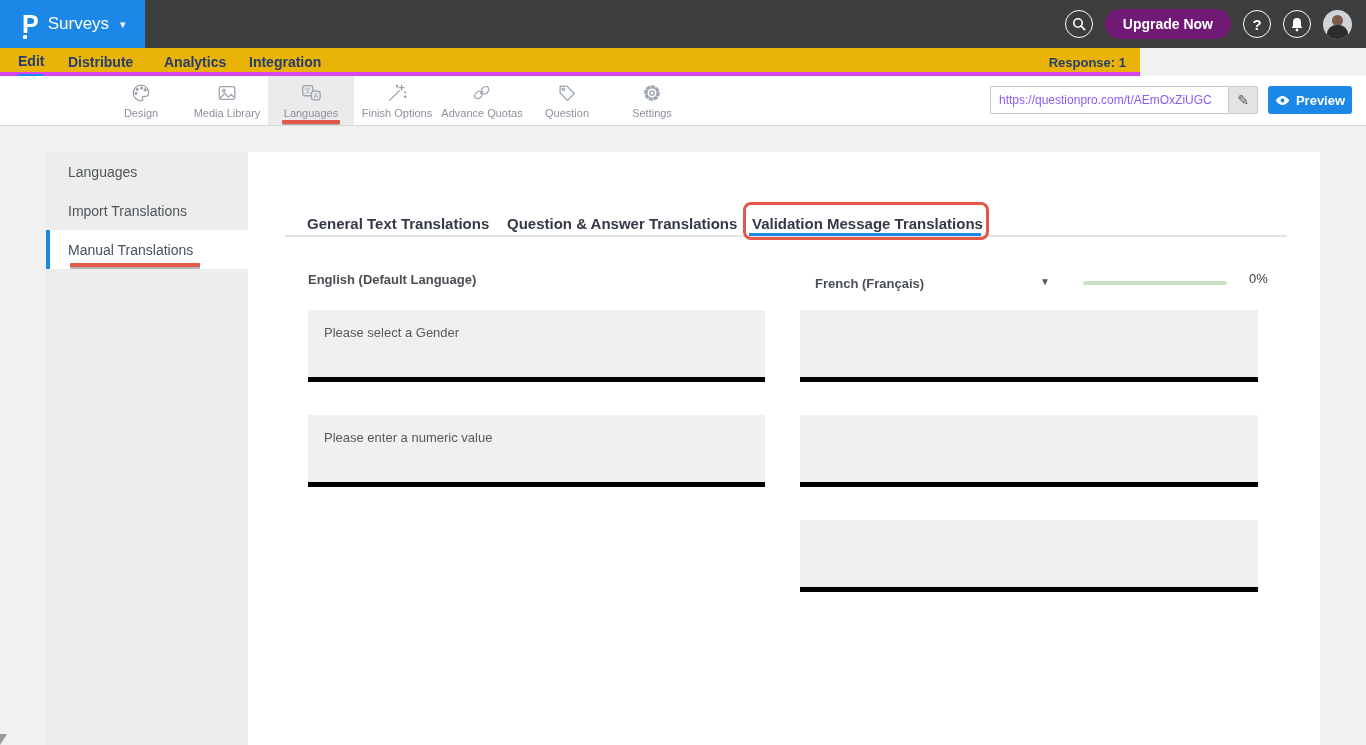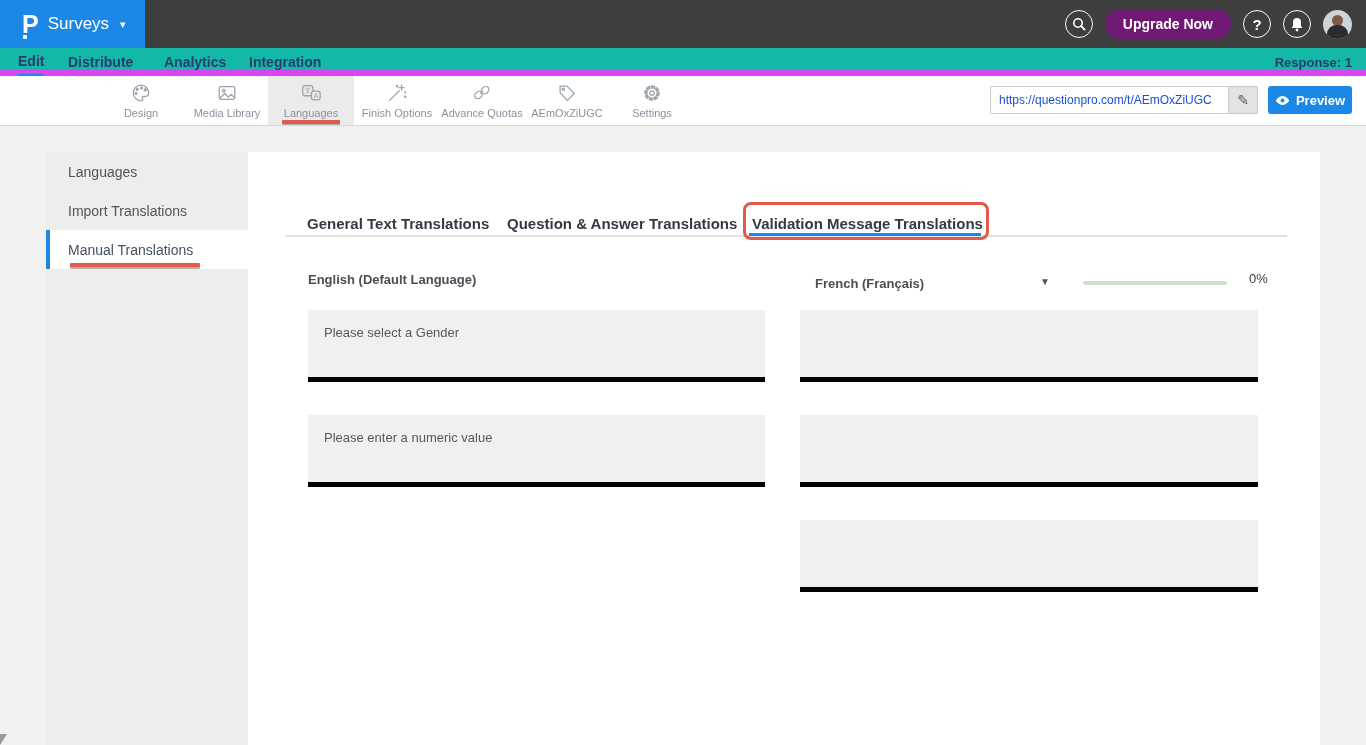"Edit" .subnav { background: #14b8a6 -> #eab308; border-bottom: 7px solid #d946ef -> 4px solid #d946ef; width: 1366px -> 1140px }
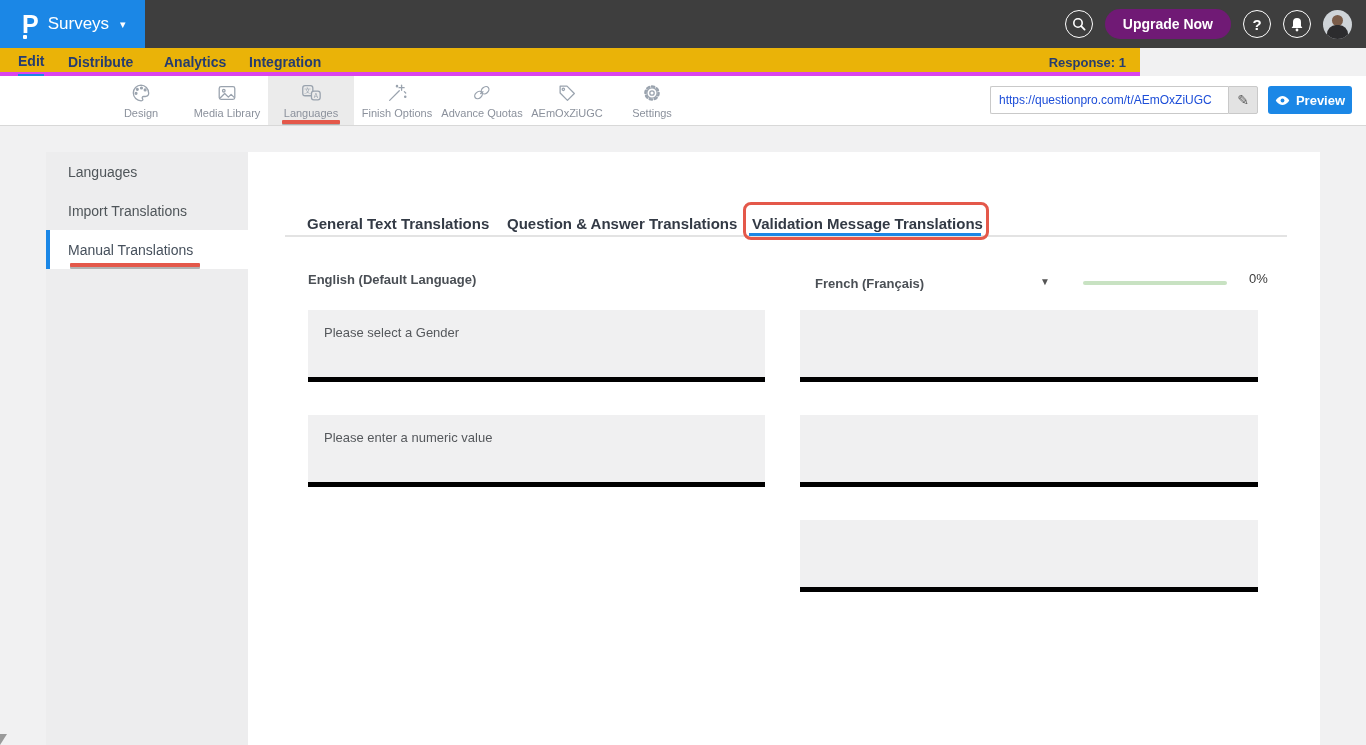"https://questionpro.com/t/AEmOxZiUGC" .url-input { color: #1d4ed8 -> #8b5cf6 }
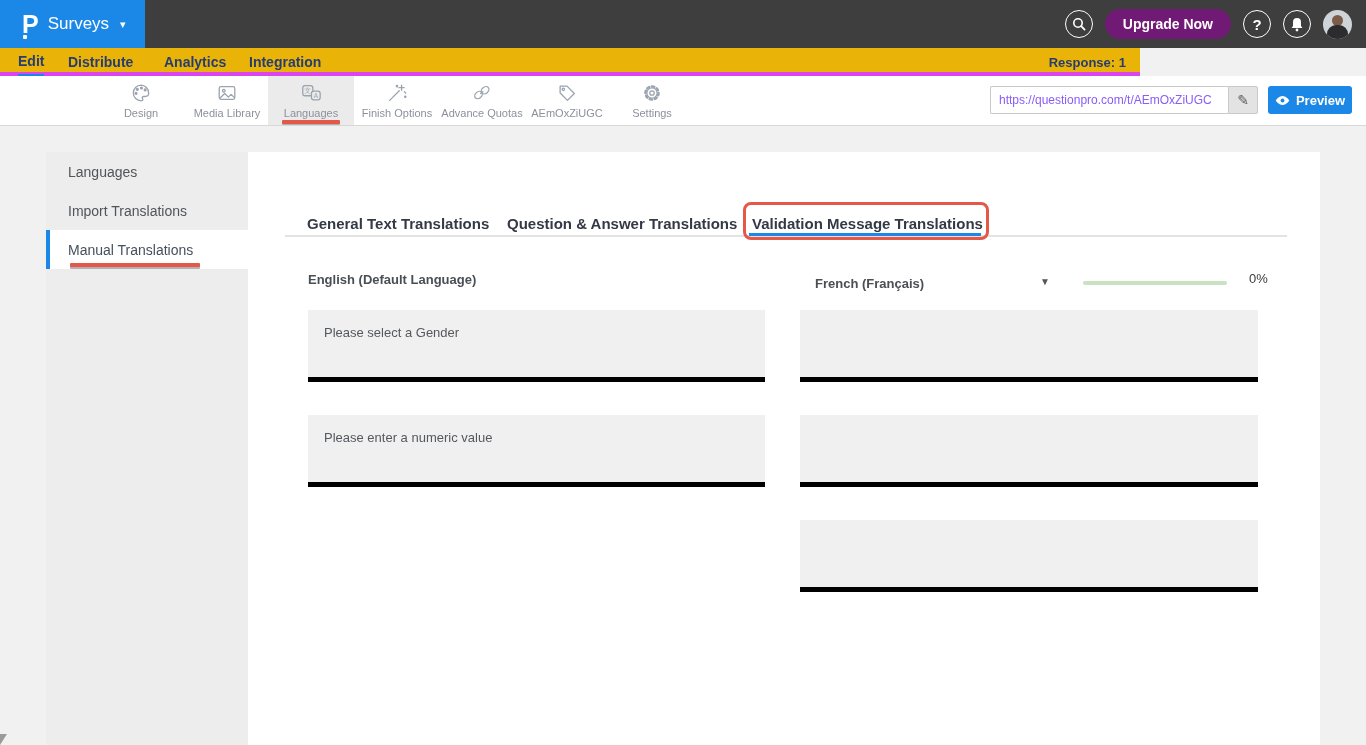"AEmOxZiUGC" span.t-label { text: AEmOxZiUGC -> Question }
